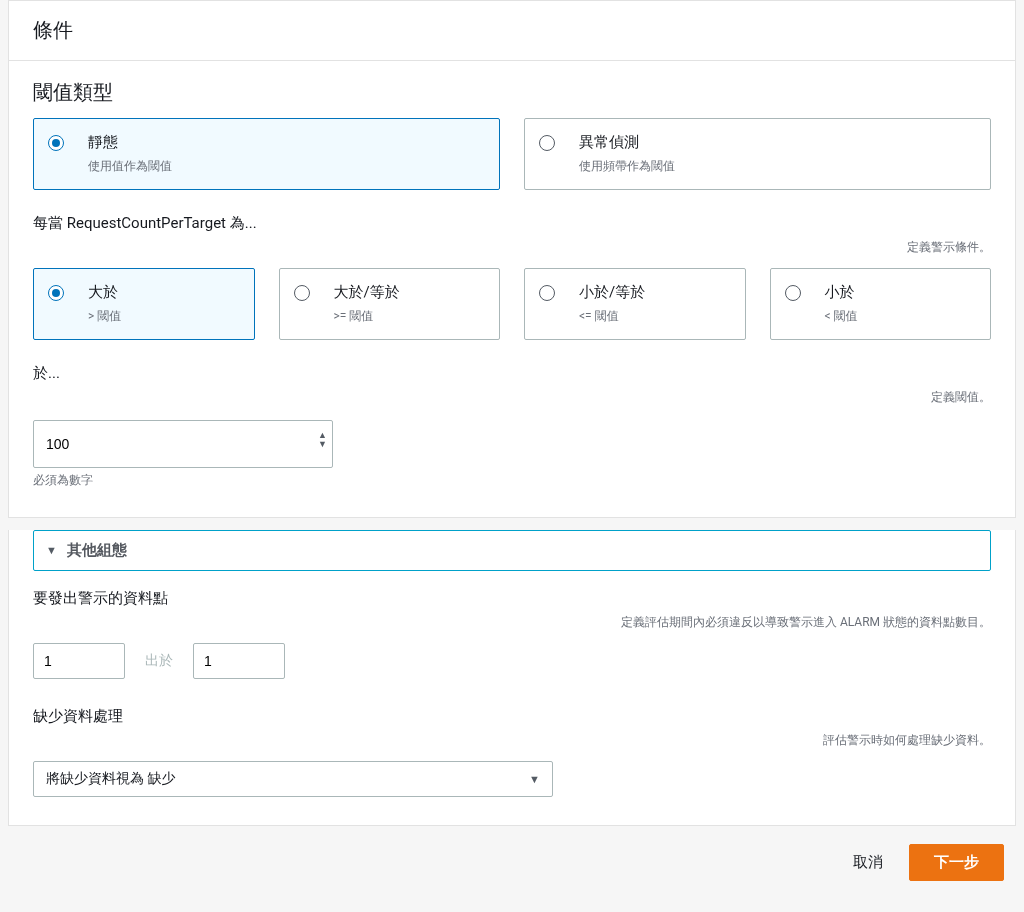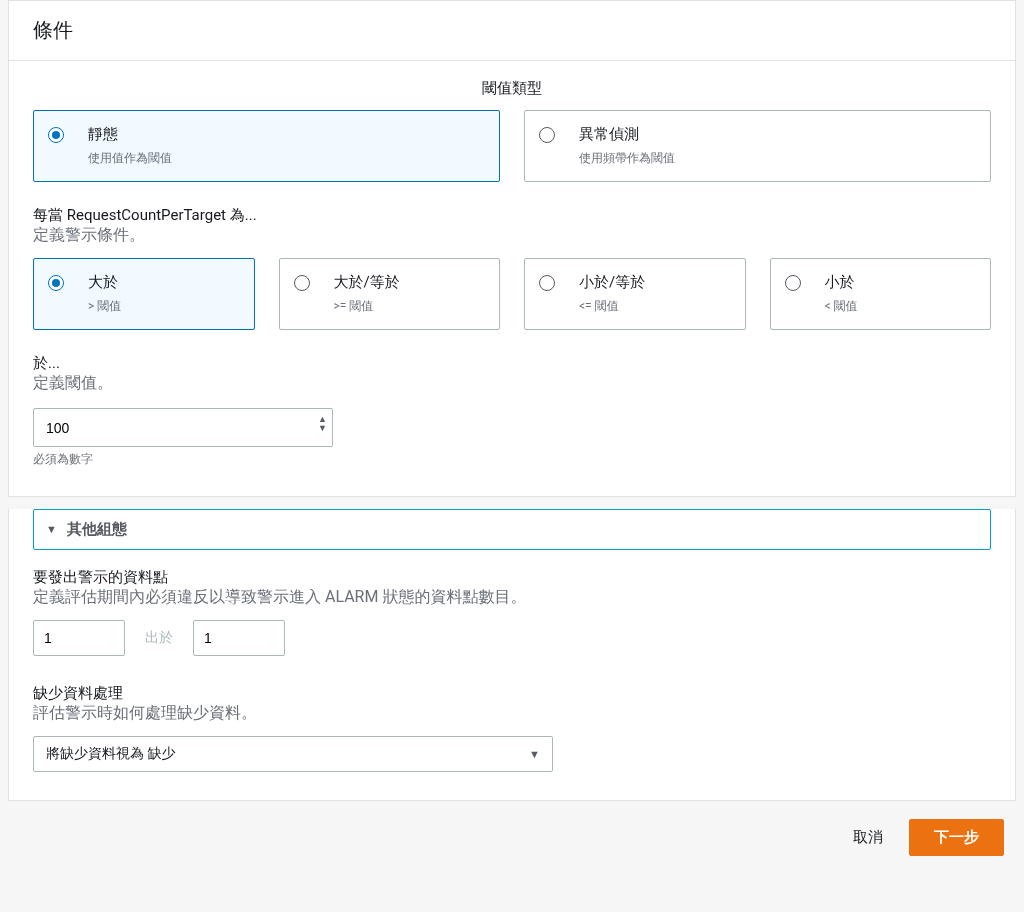"閾值類型" .section-title { font-size: 15px -> 20px; text-align: center -> none }
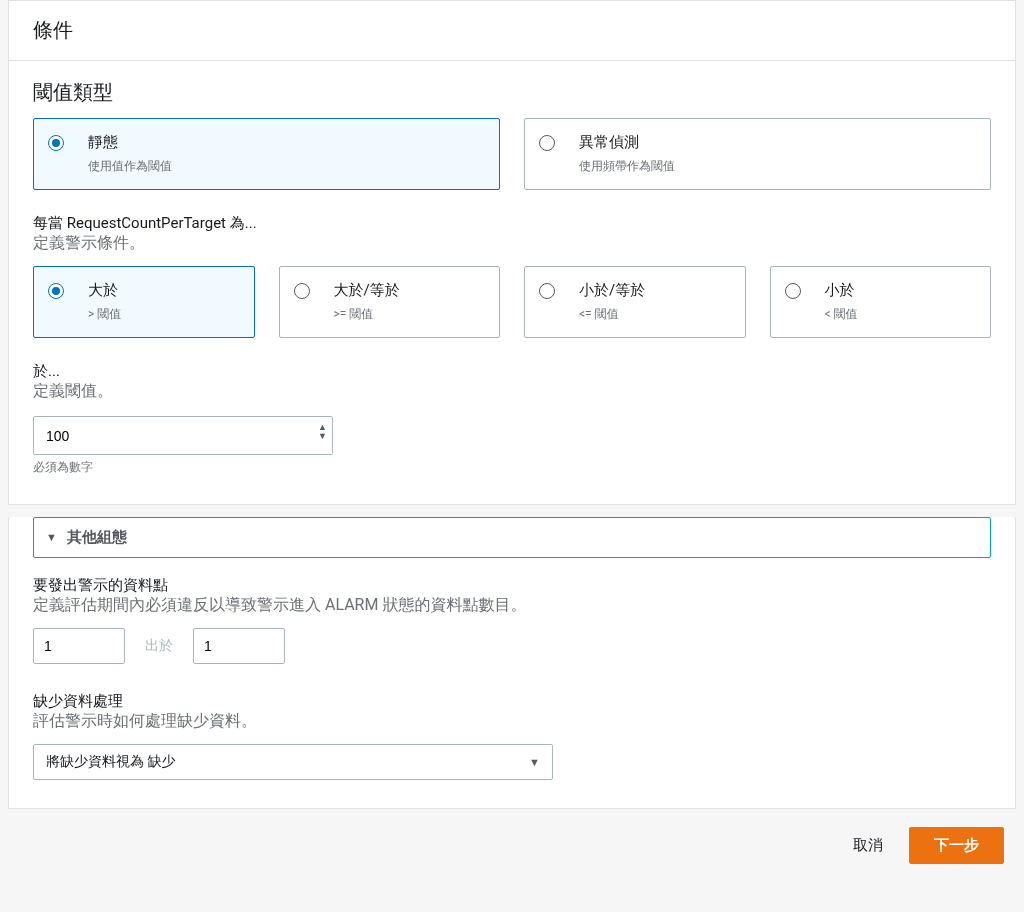"定義警示條件。" .label-line .sub { font-size: 16px -> 12px; margin-top: none -> 6px; text-align: none -> right }
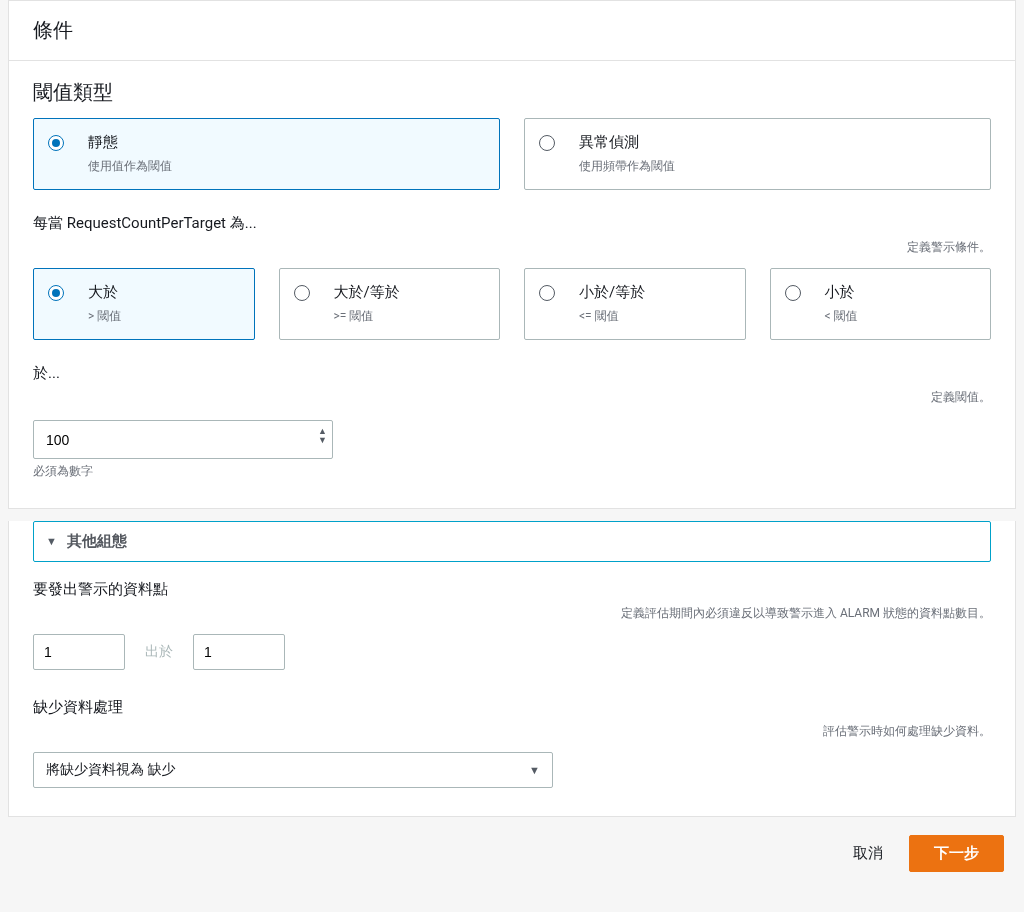"100" .num-input { height: 39px -> 48px }
